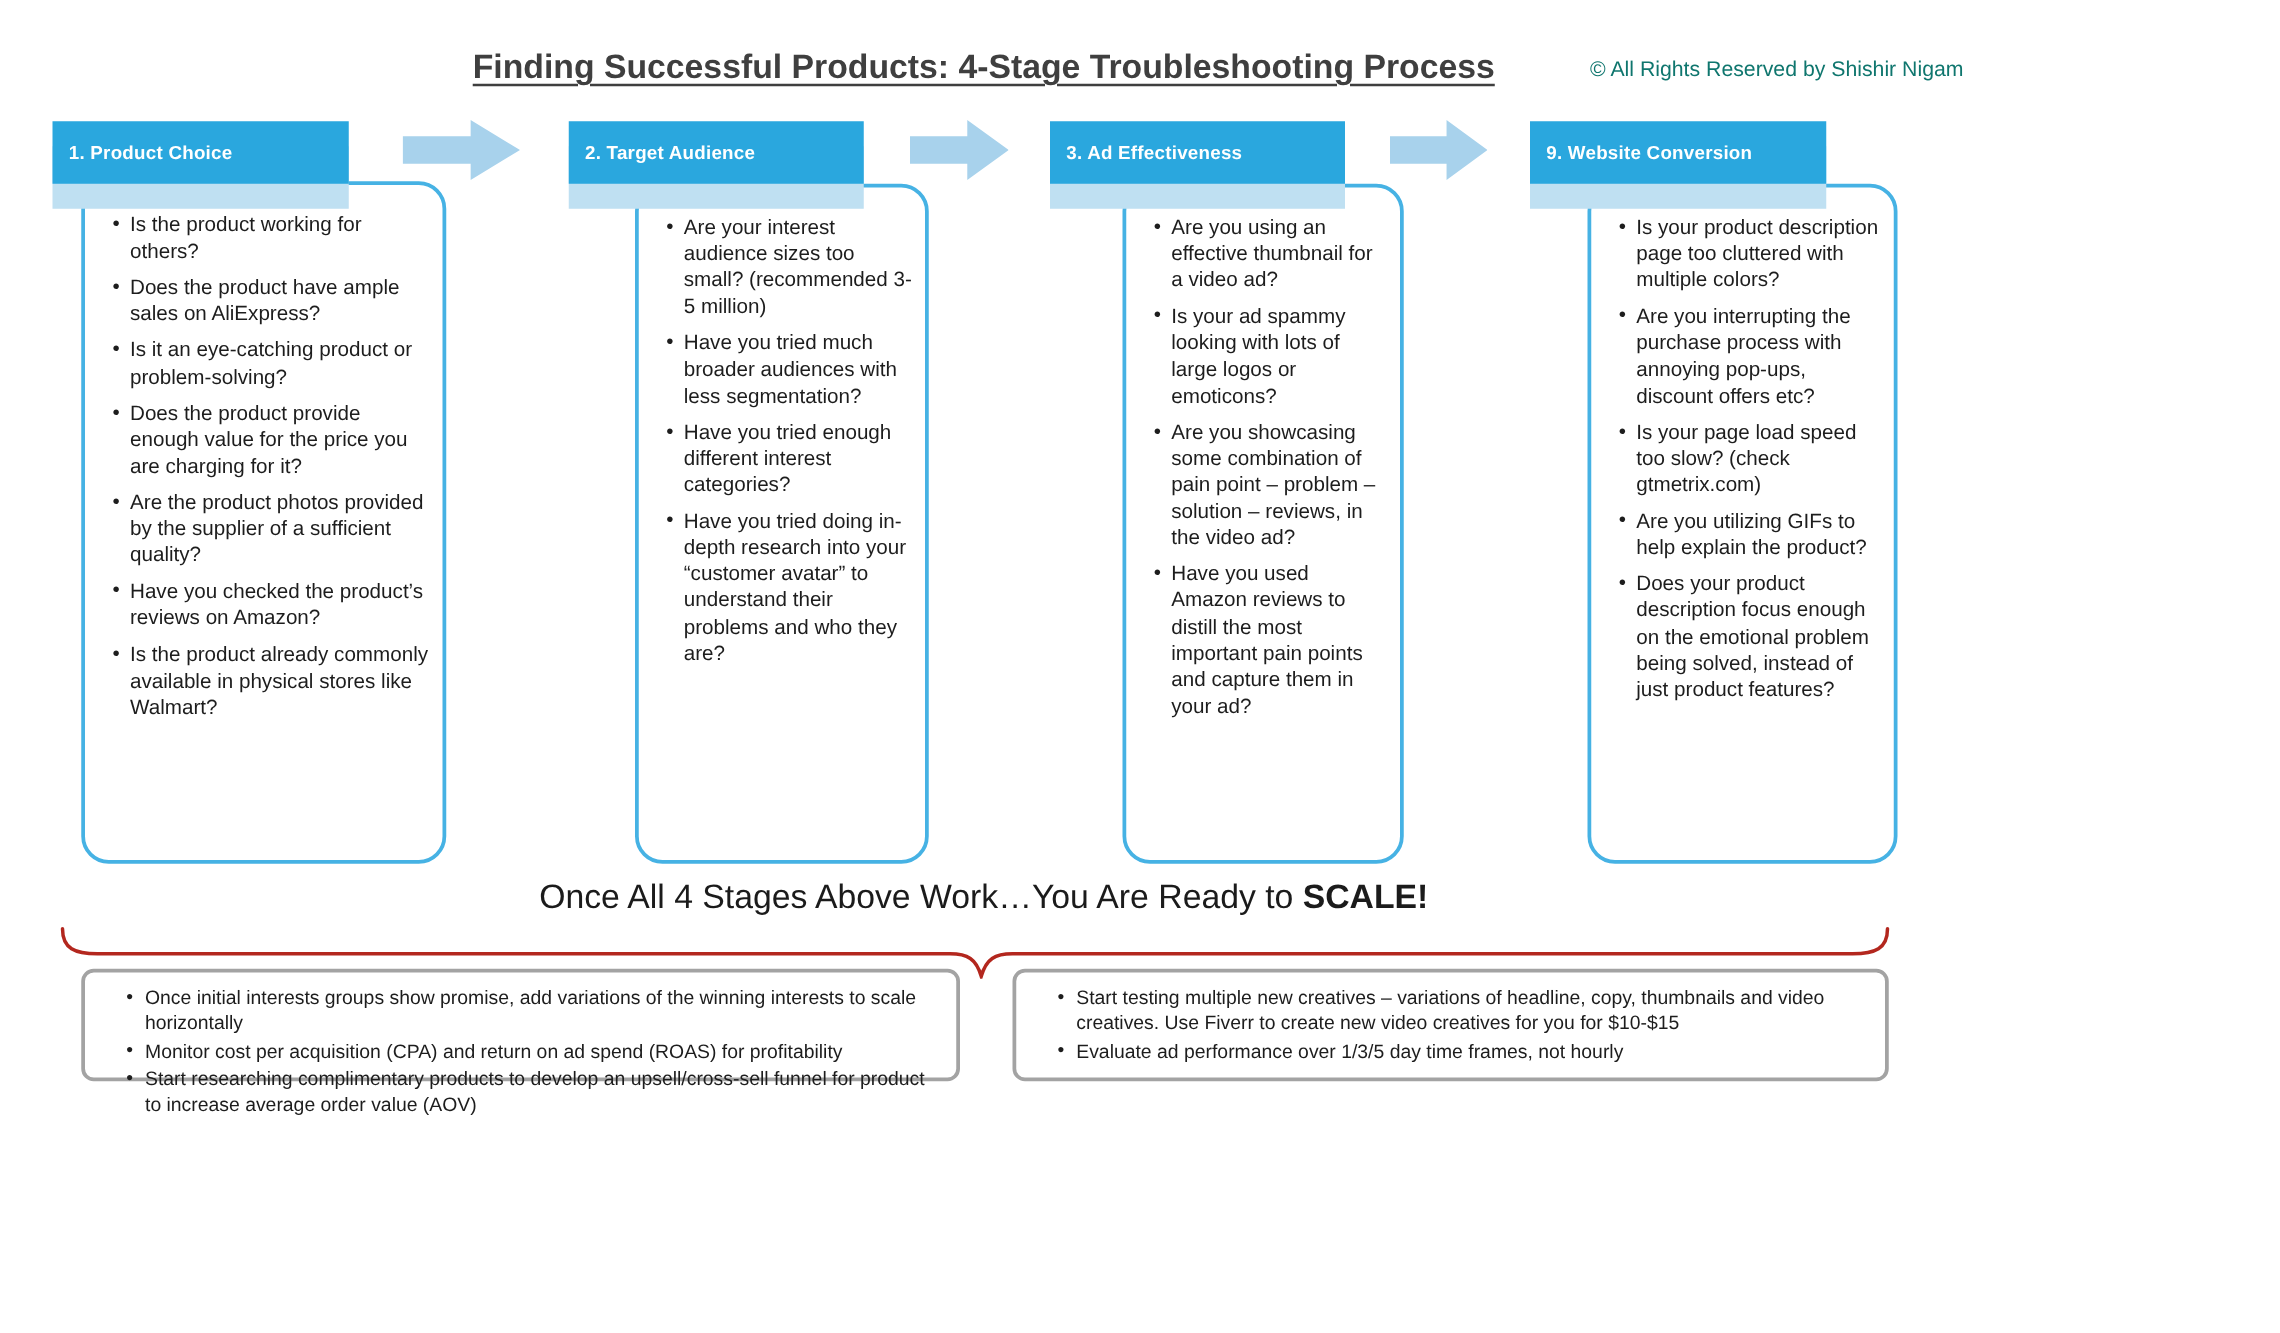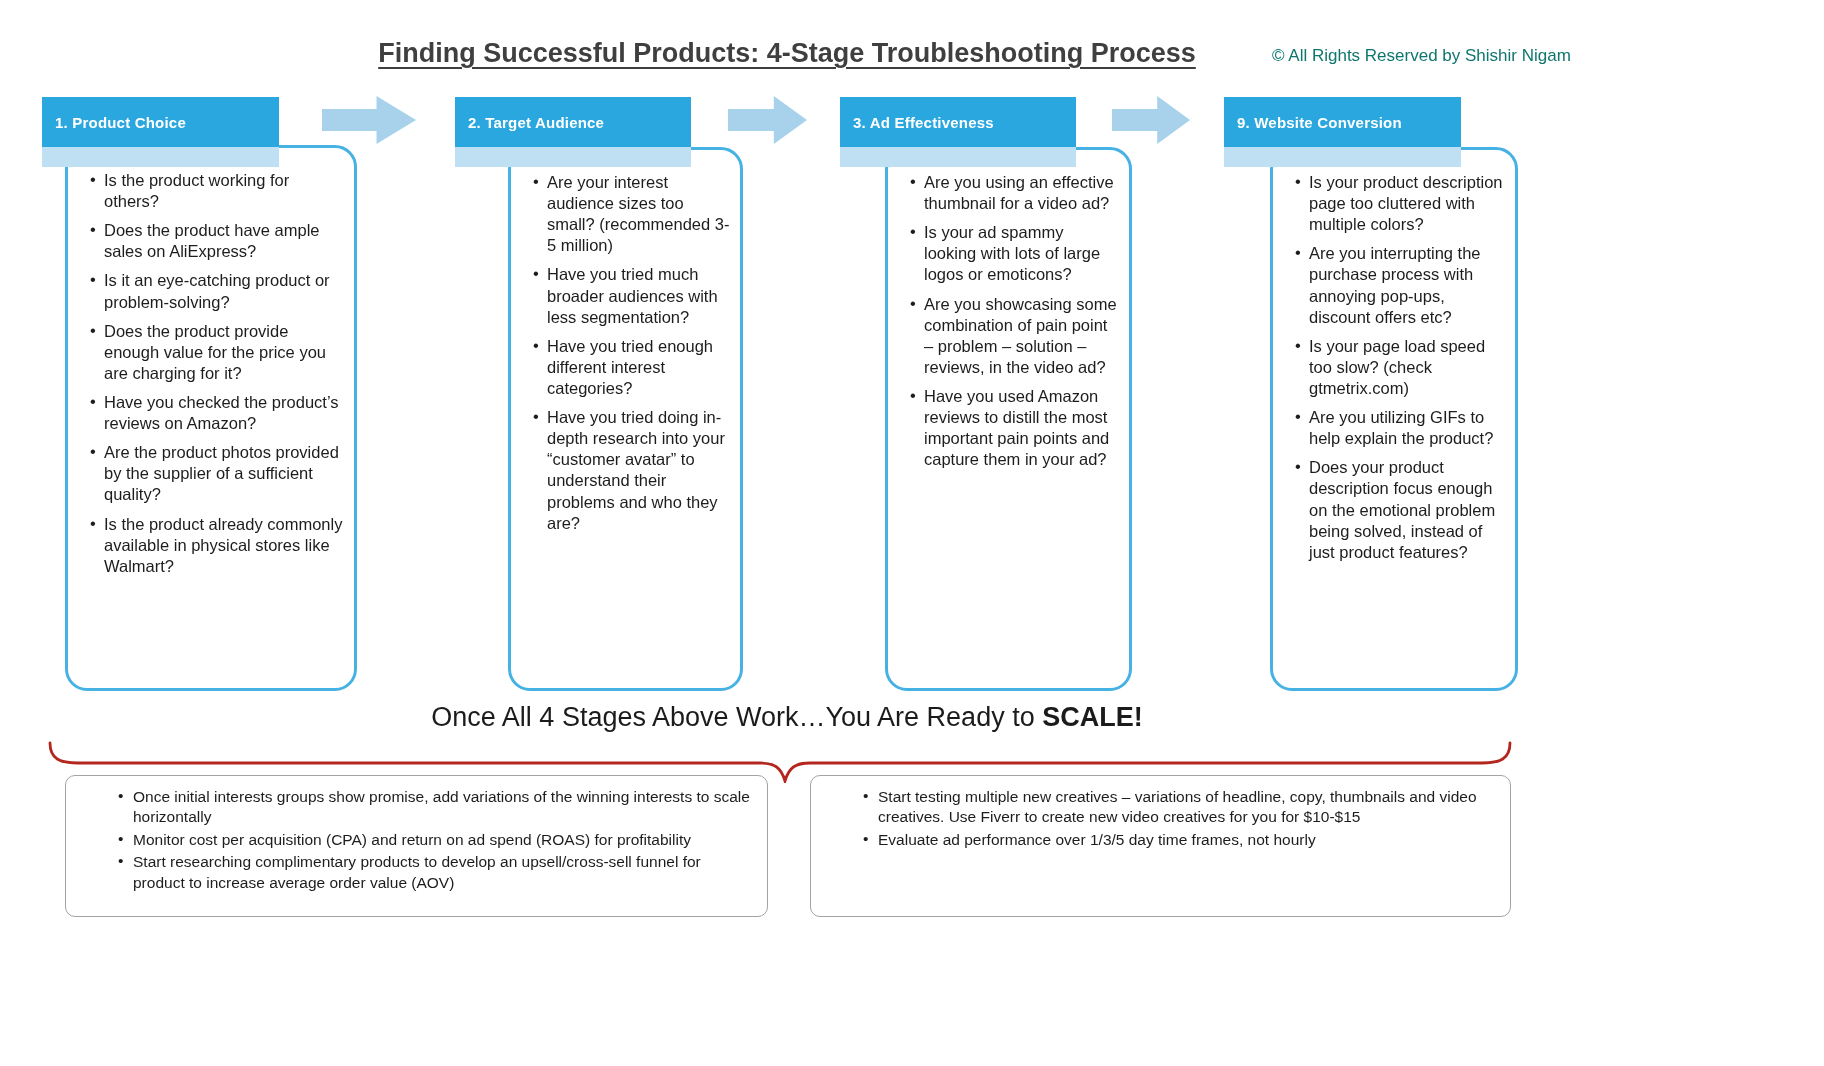"Are you using an effective" div.stage-box { left: 45px -> 58px; width: 247px -> 225px }
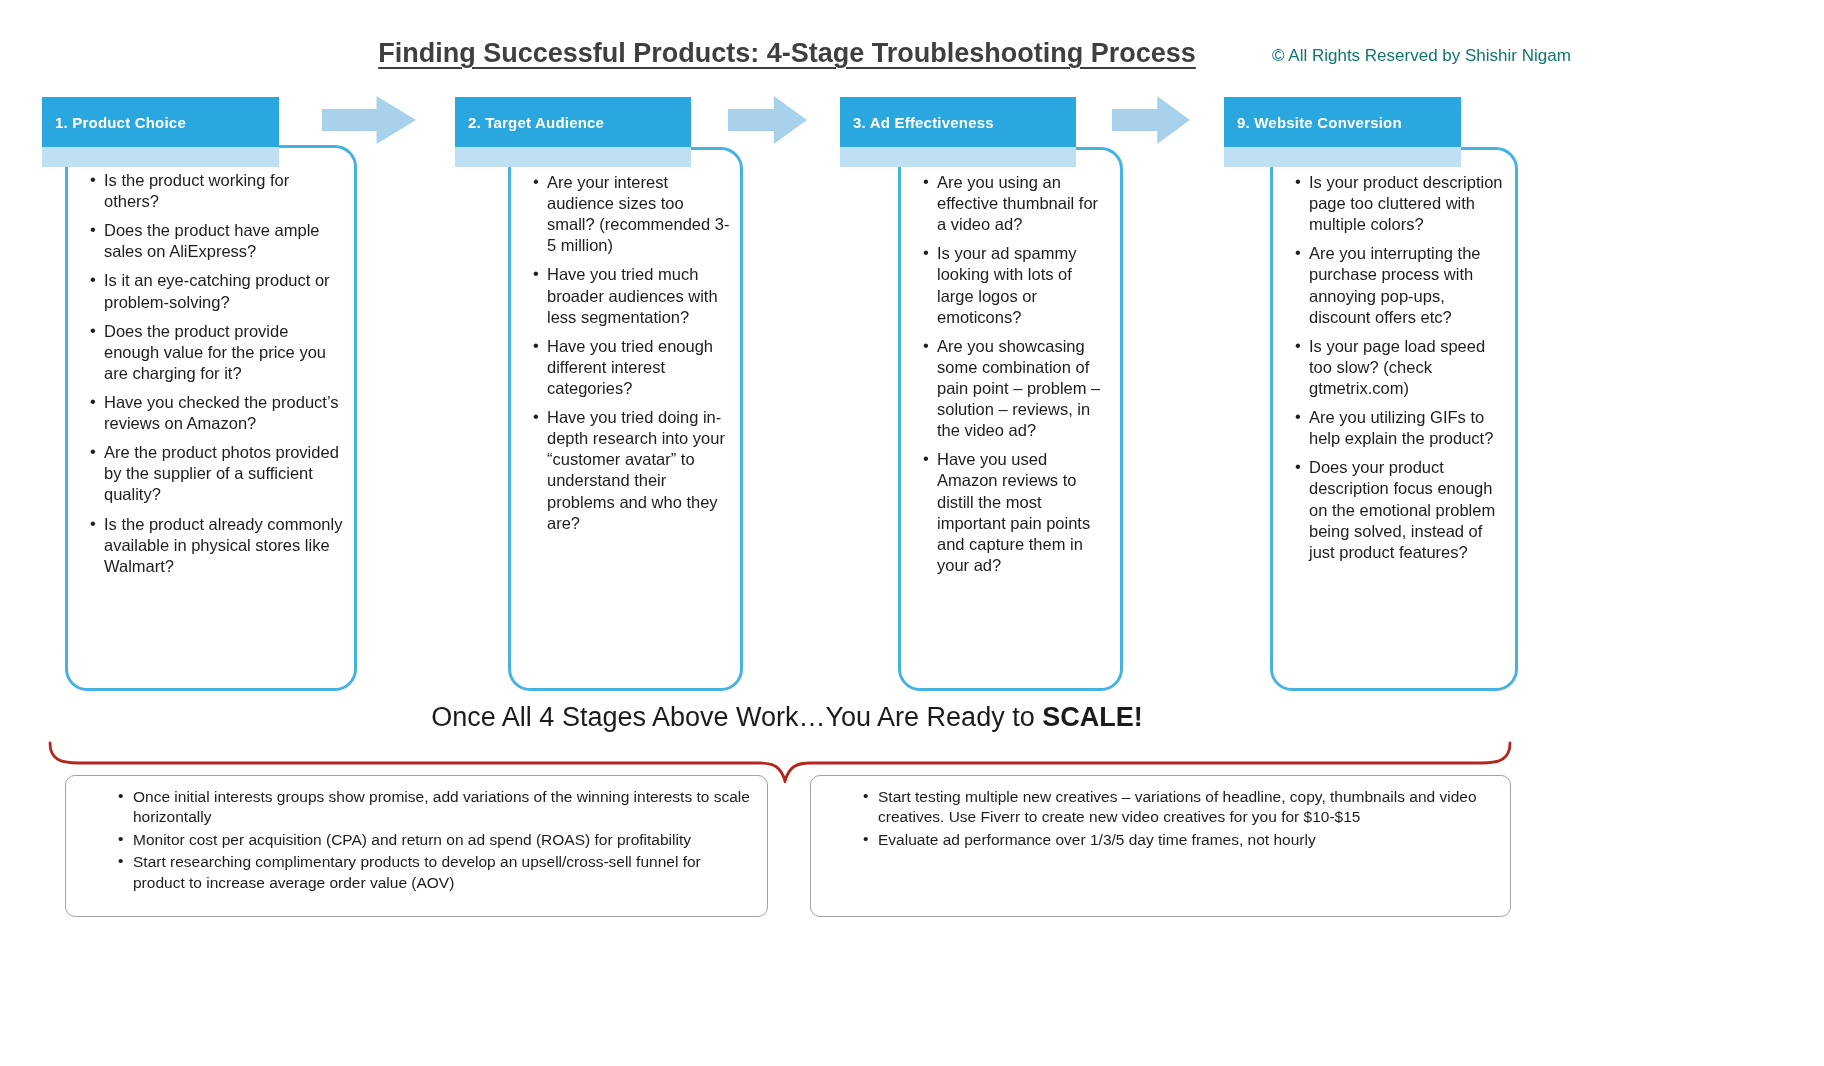"Have you checked the product’s" li { order: before "Are the product photos provided" -> after "Are the product photos provided" }
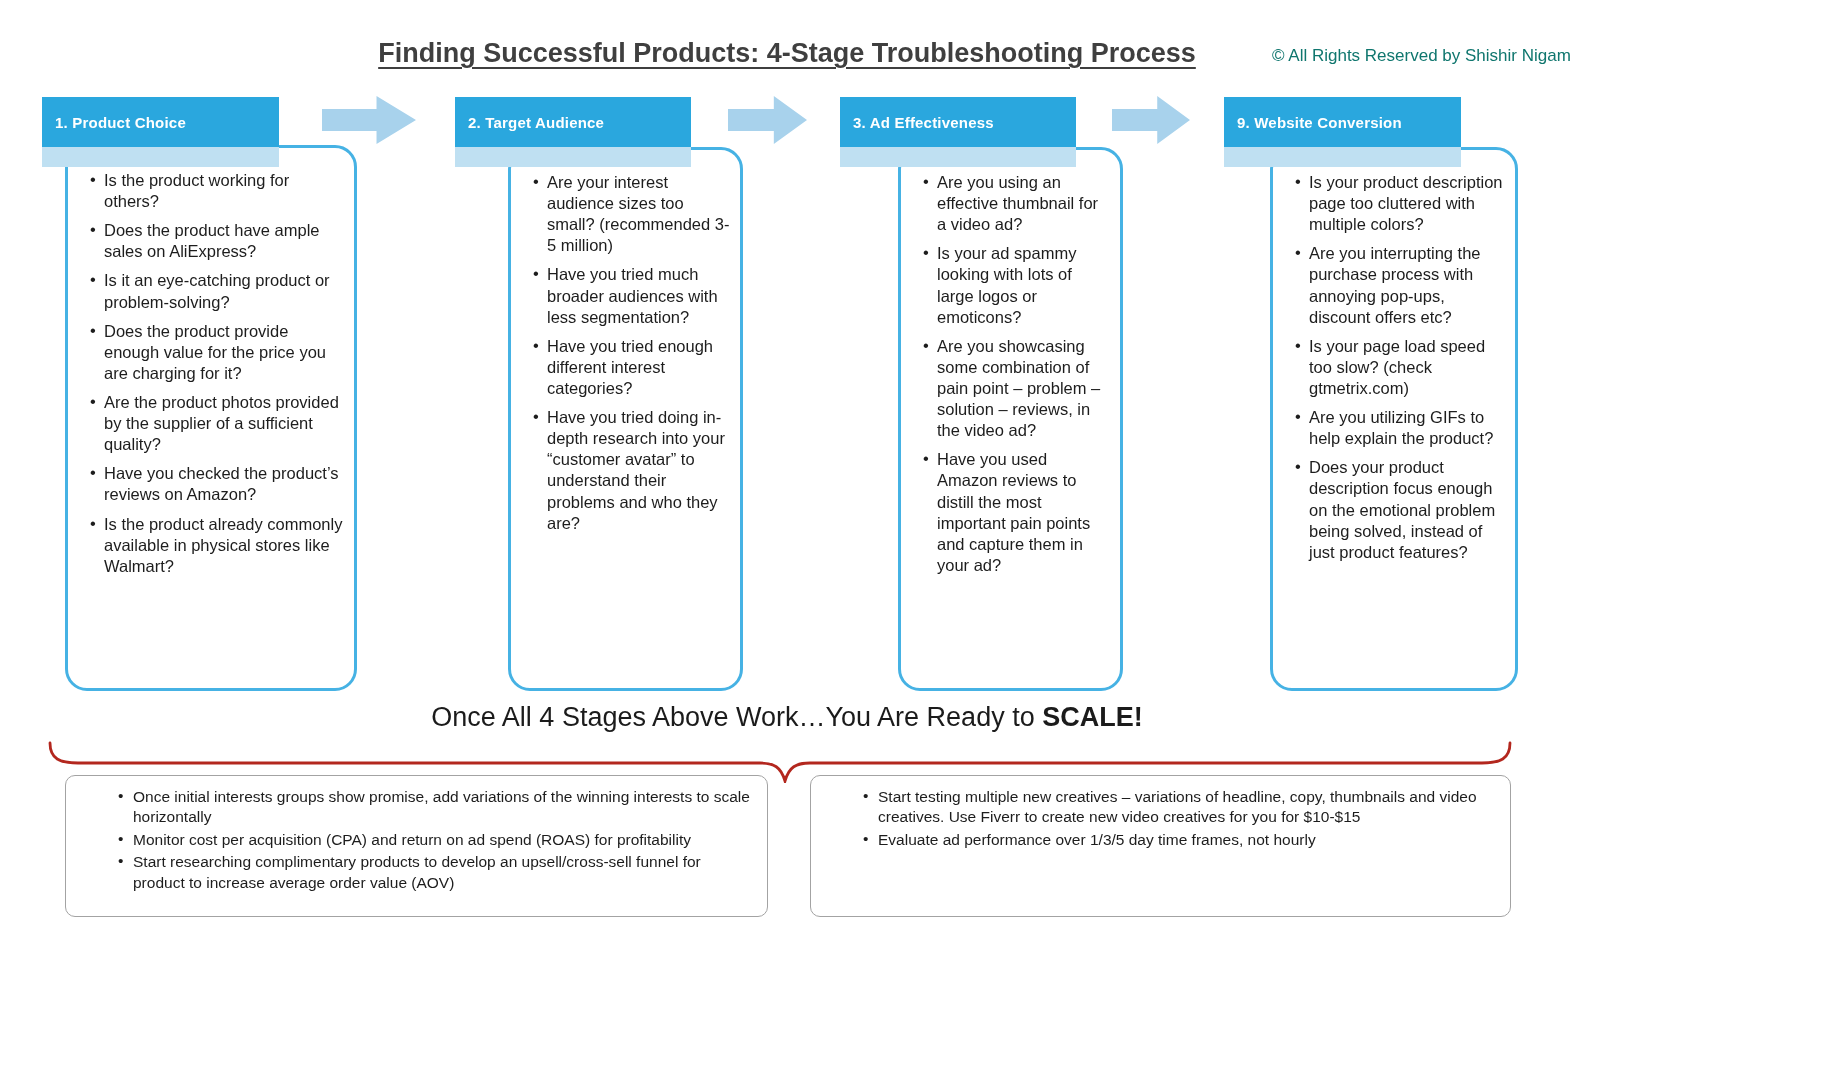"Once initial interests groups show" .tips-box { border: 1px solid #a3a3a3 -> 3px solid #a3a3a3; height: 142px -> 90px; padding: 11px 14px 0 52px -> 11px 14px 0 33px }
